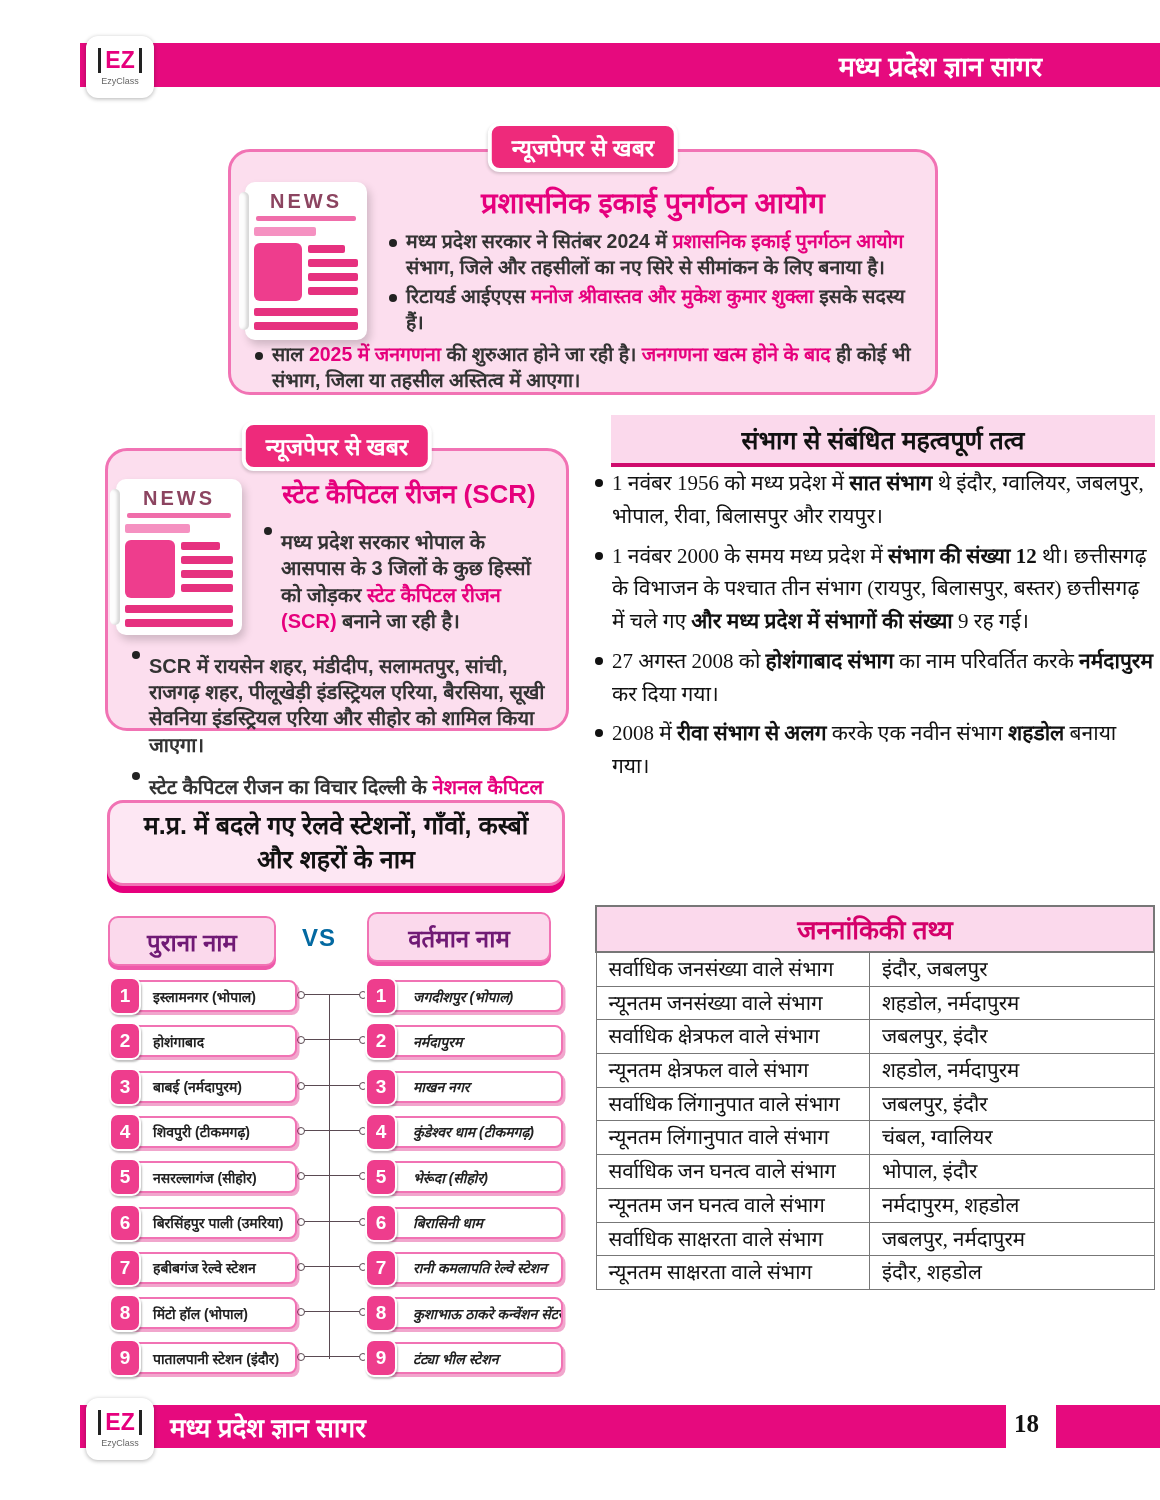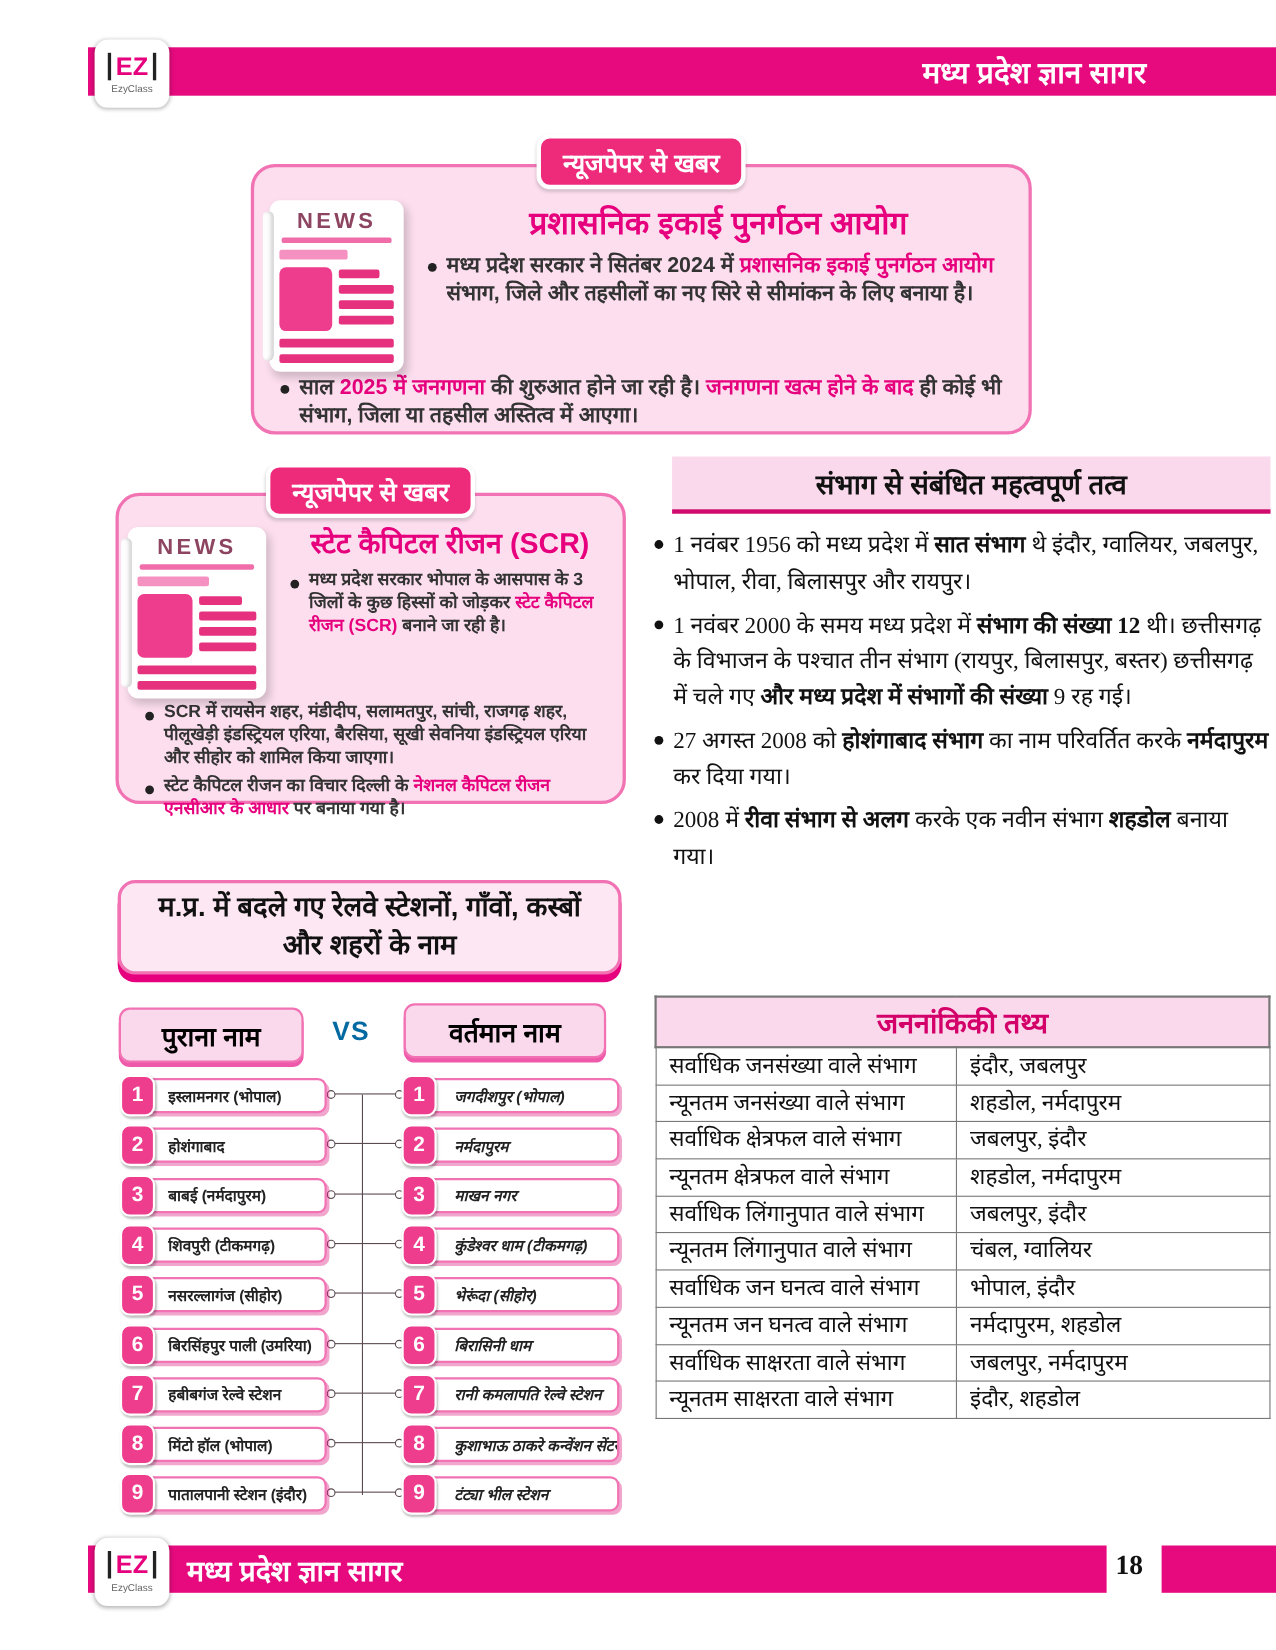"रिटायर्ड आईएएस मनोज श्रीवास्तव और" div.bullet { html: none -> <div> <span></span> <span><span>रिटायर्ड आईएएस </span><span>मनोज श्रीवास्तव और मुकेश कुमार शुक्ला</span><span> इसके सदस्य हैं।</span></span> </div> }
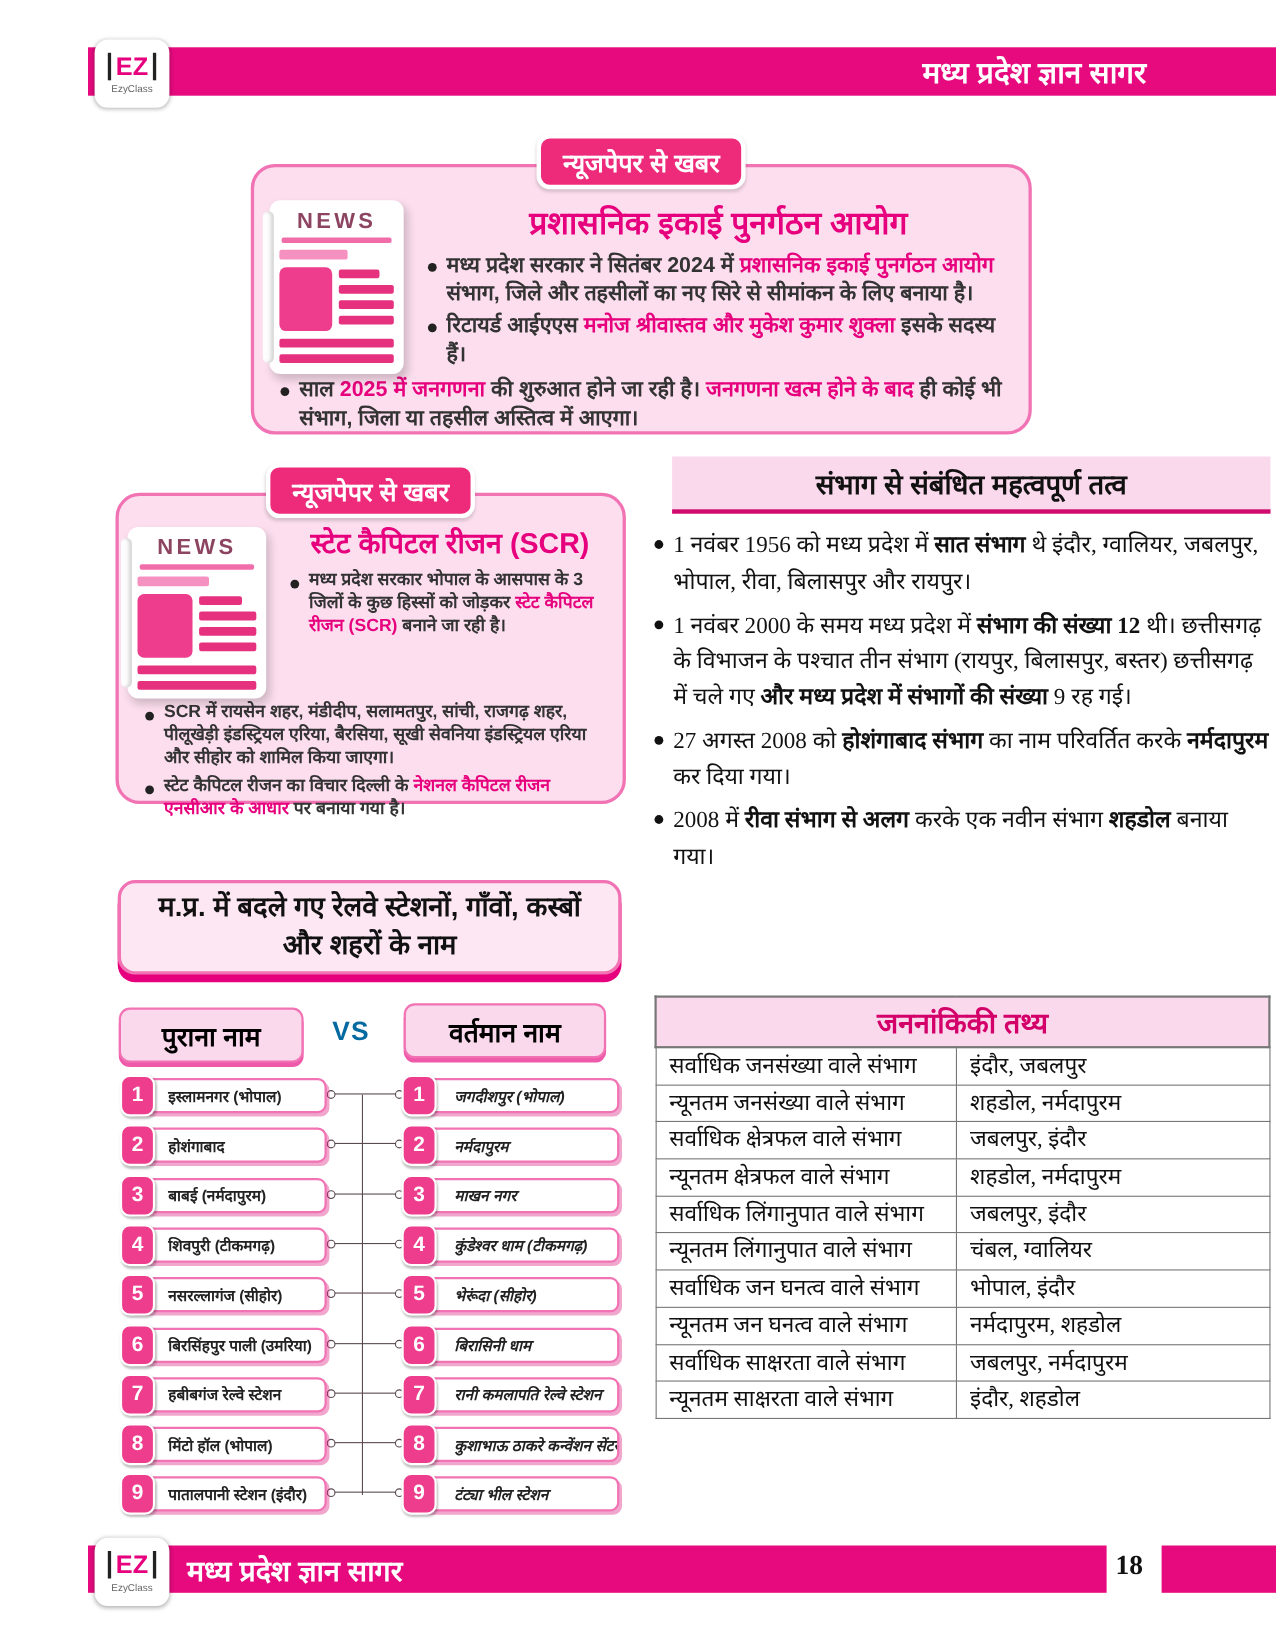"1 नवंबर 1956 को मध्य" .division-bullets { margin-top: 12px -> none }
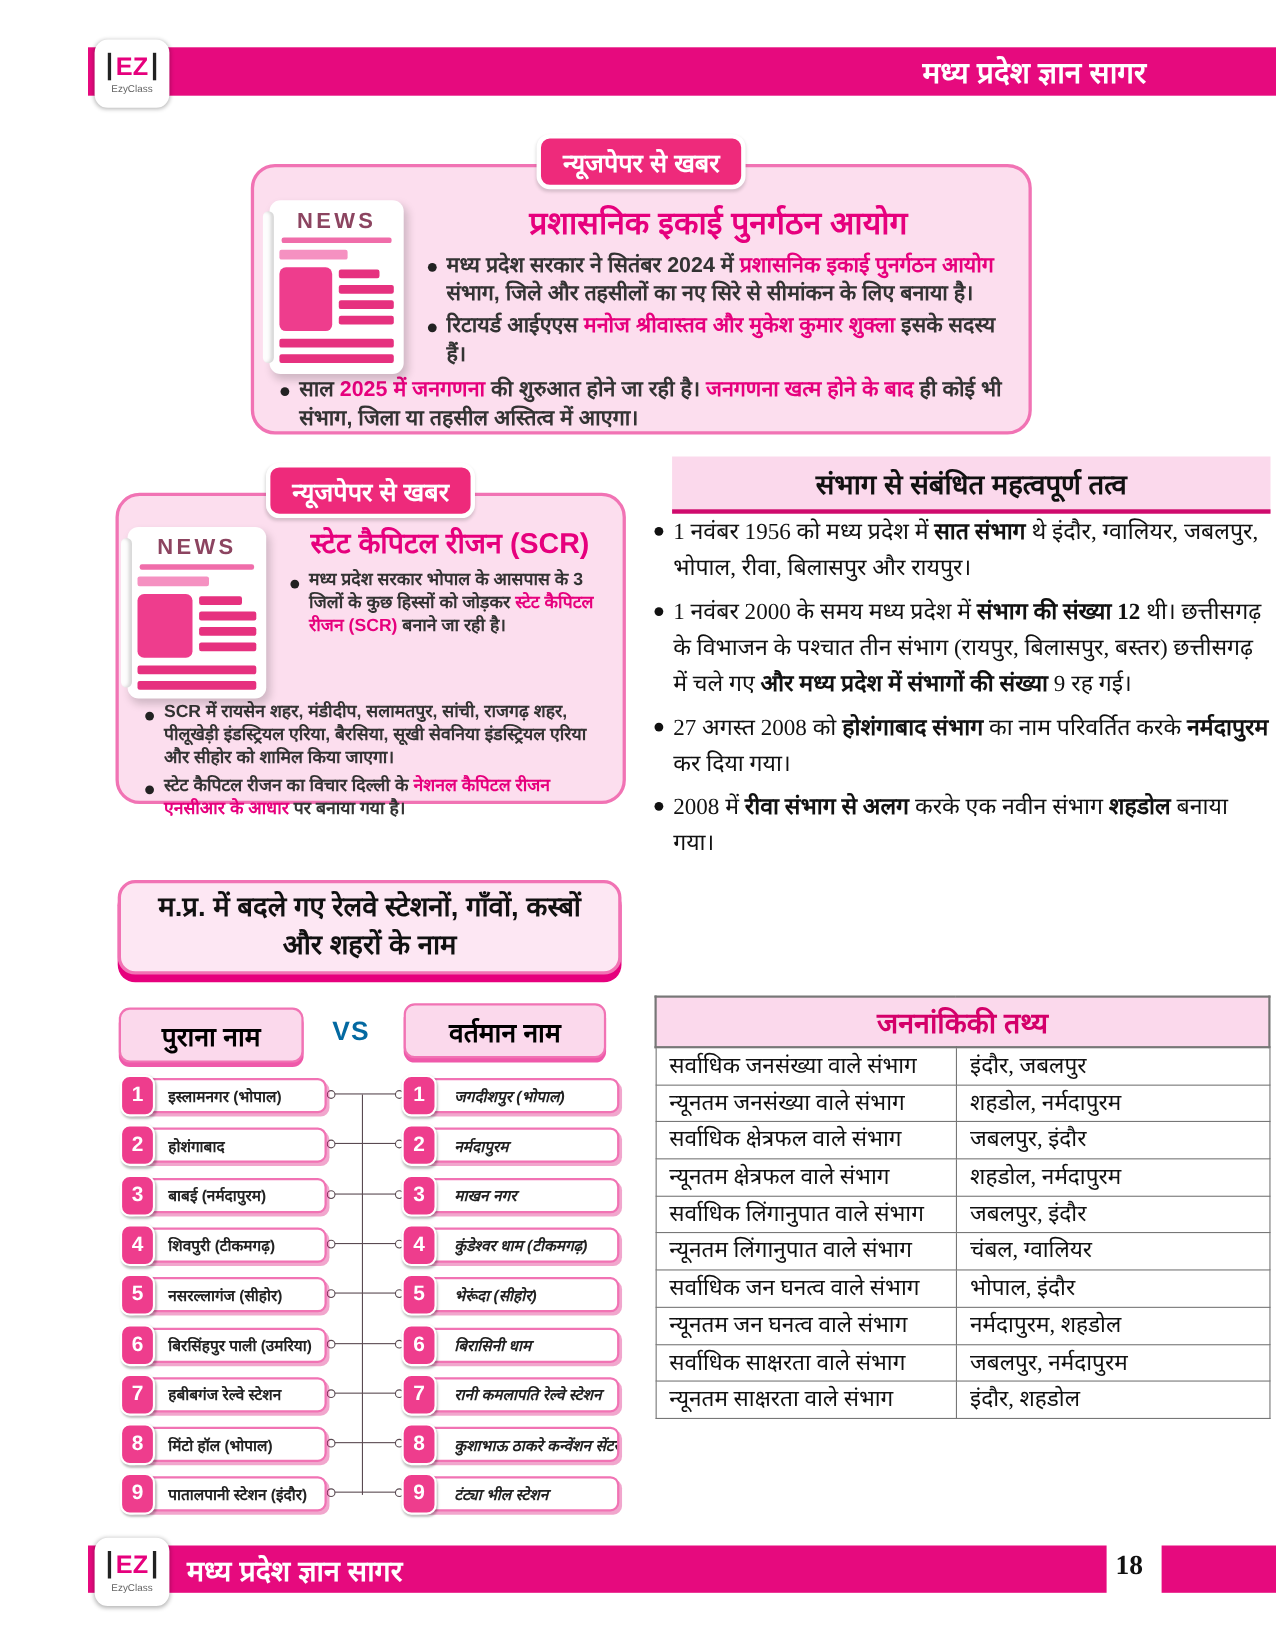"मध्य प्रदेश सरकार भोपाल के" #news2 .bullet .txt { font-size: 16px -> 20px; margin-top: none -> 12px }
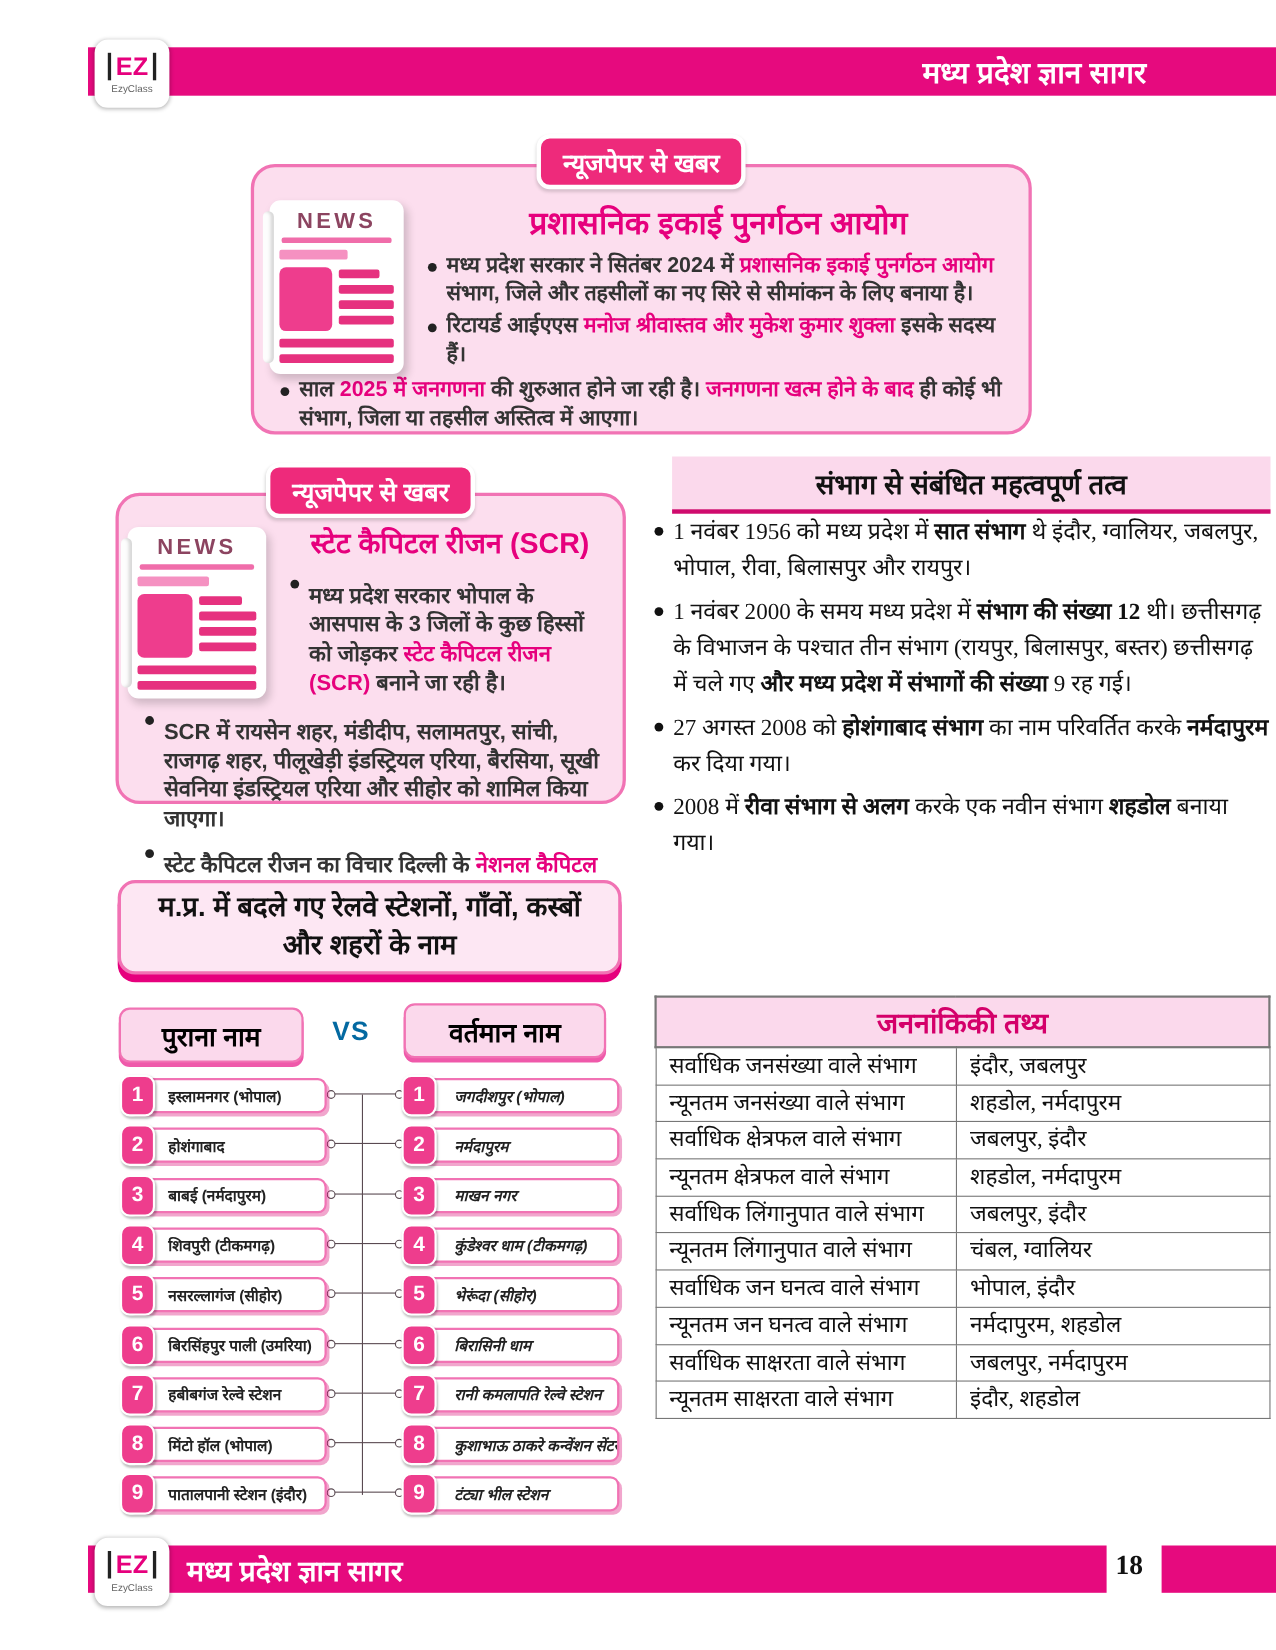"पुराना नाम" .colhdr { color: #000000 -> #701a75 }
